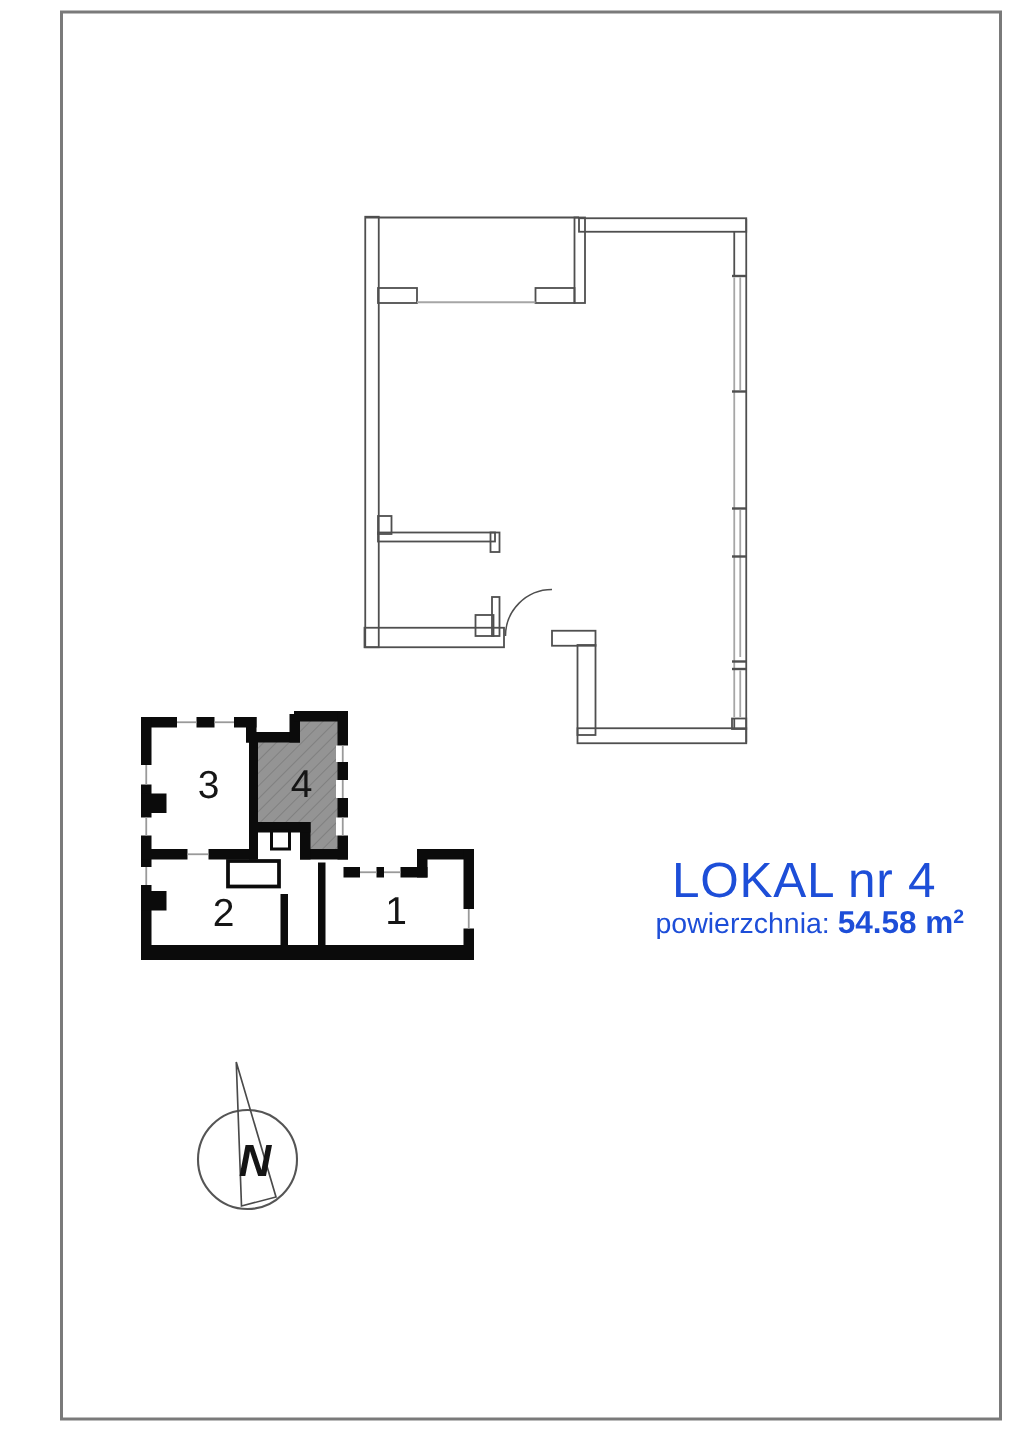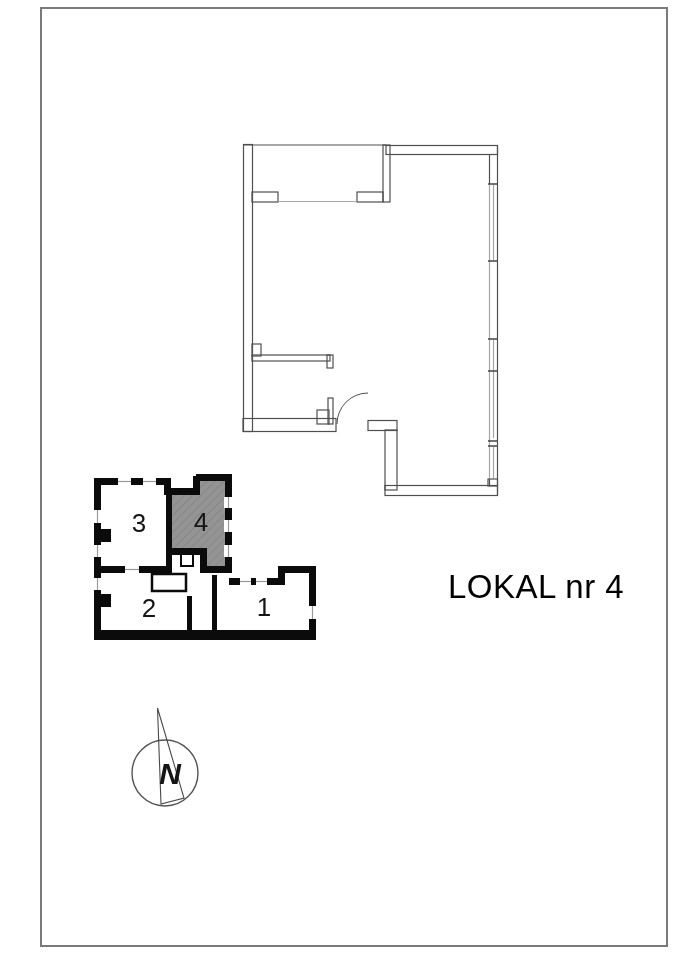"LOKAL nr 4" .caption { color: #000000 -> #1d4ed8 }
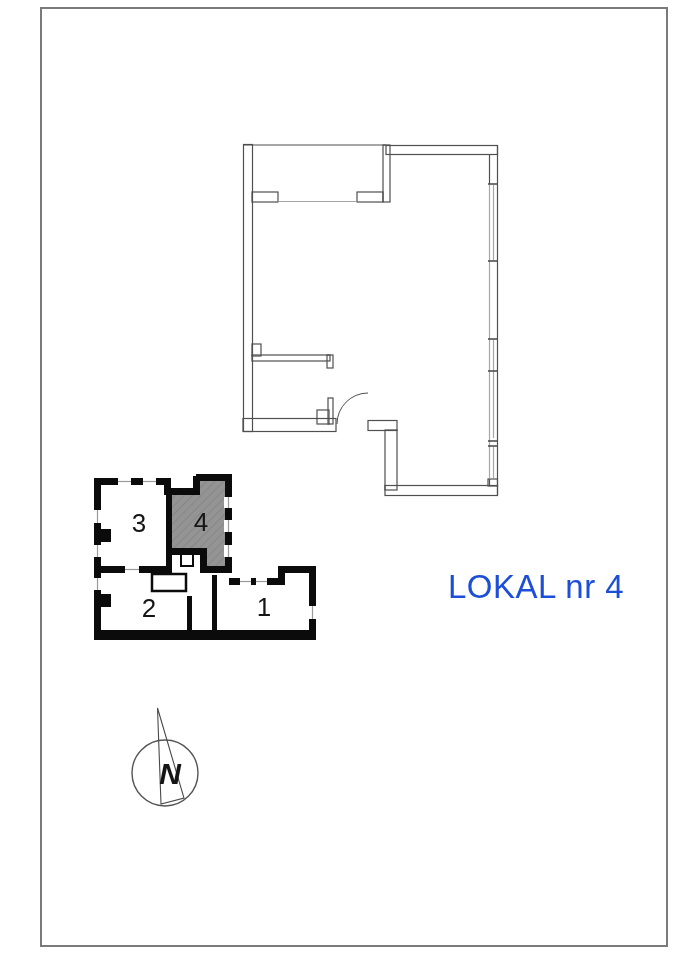"powierzchnia: 54.58 m2" div.caption { html: none -> <div> <span>powierzchnia:</span> <b>54.58 m</b><sup>2</sup> </div> }
